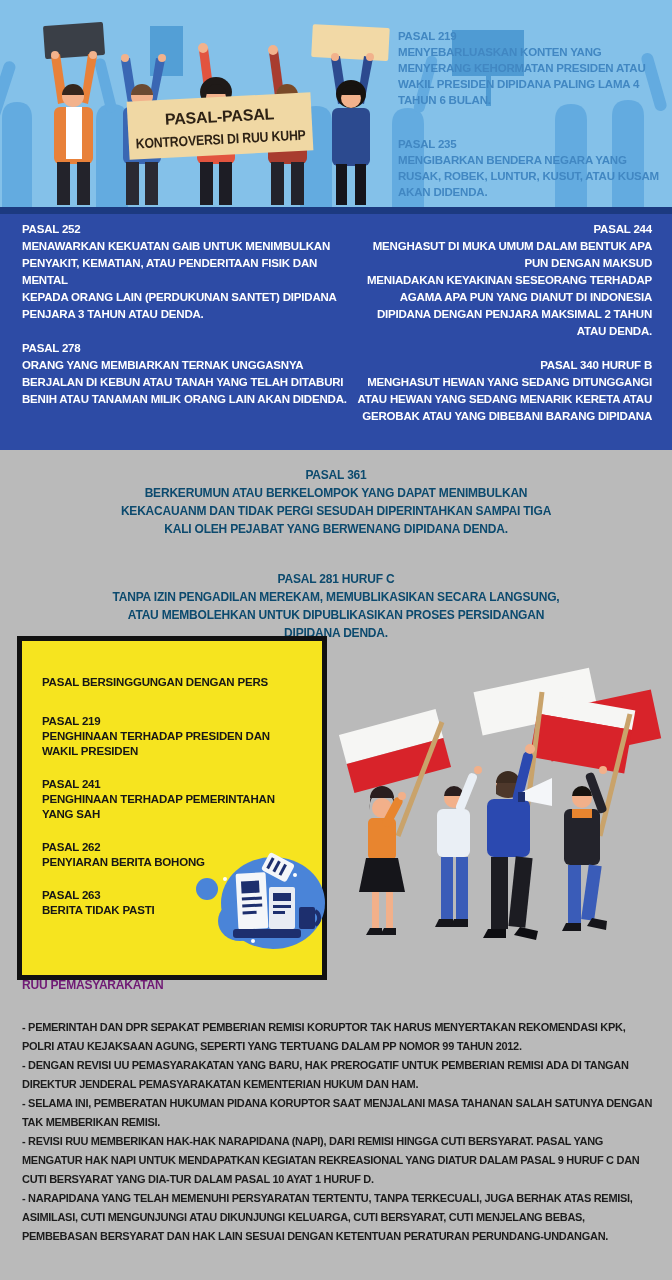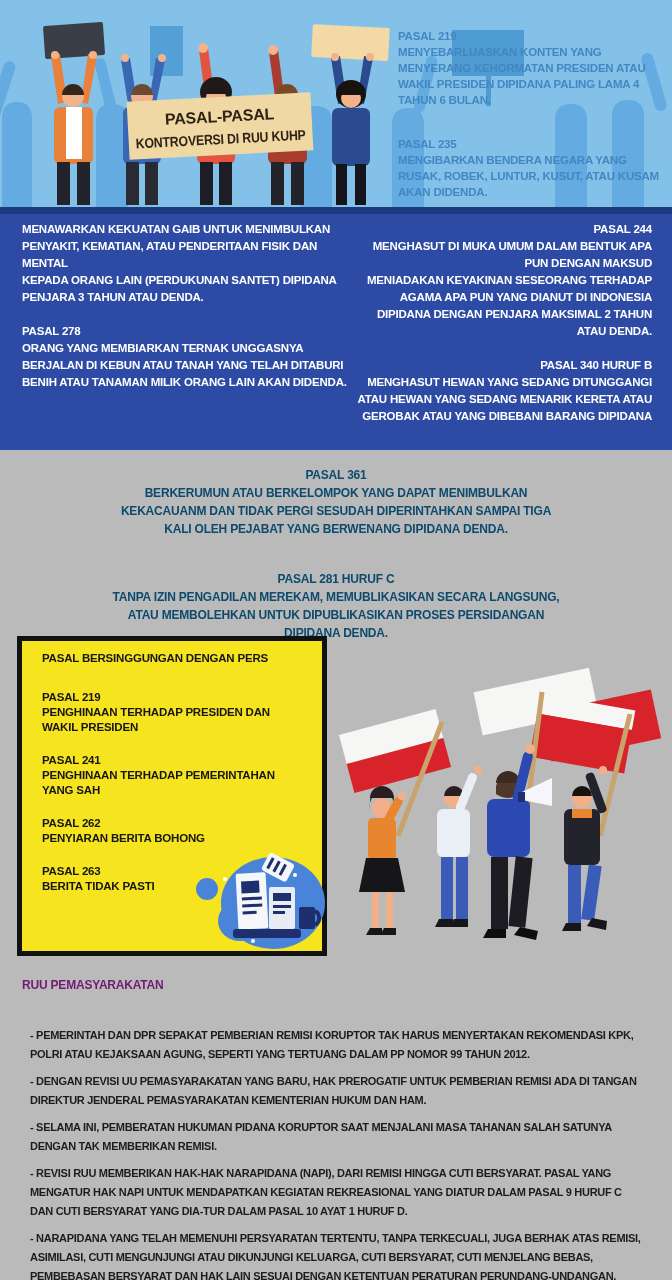"PASAL 252" div.article-title { html: none -> <div>PASAL 252</div> }
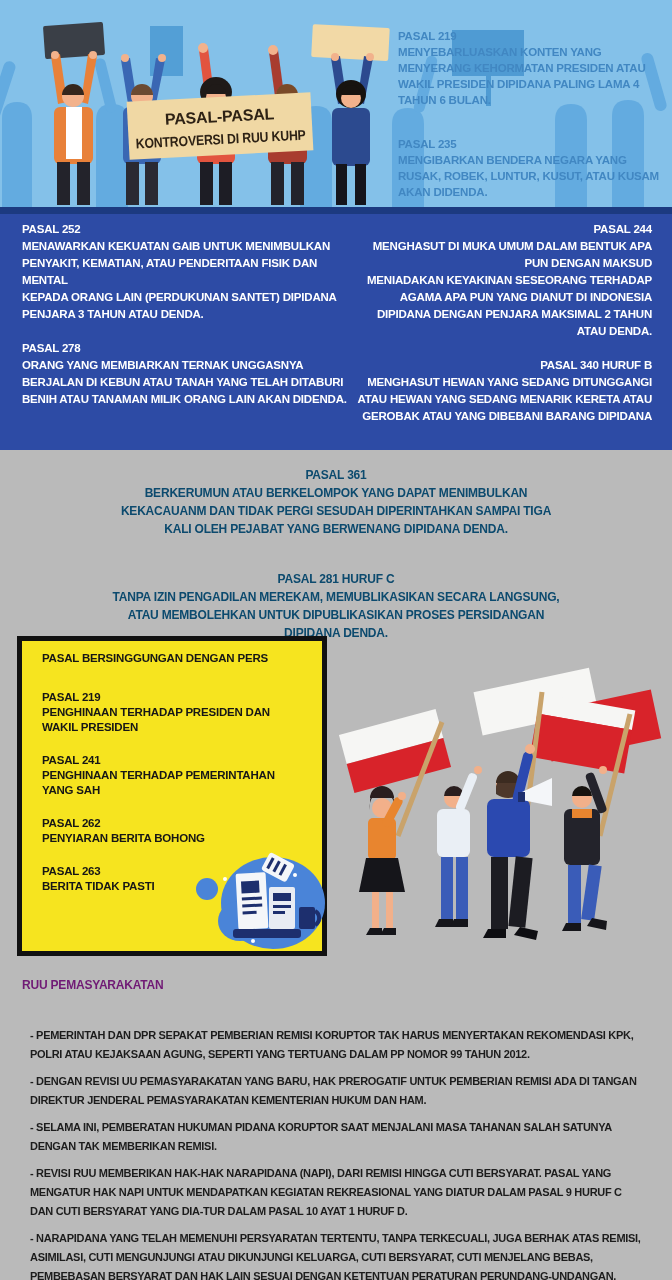"PASAL BERSINGGUNGAN DENGAN PERS" .press-box { padding: 10px 20px 10px 20px -> 34px 20px 10px 20px }
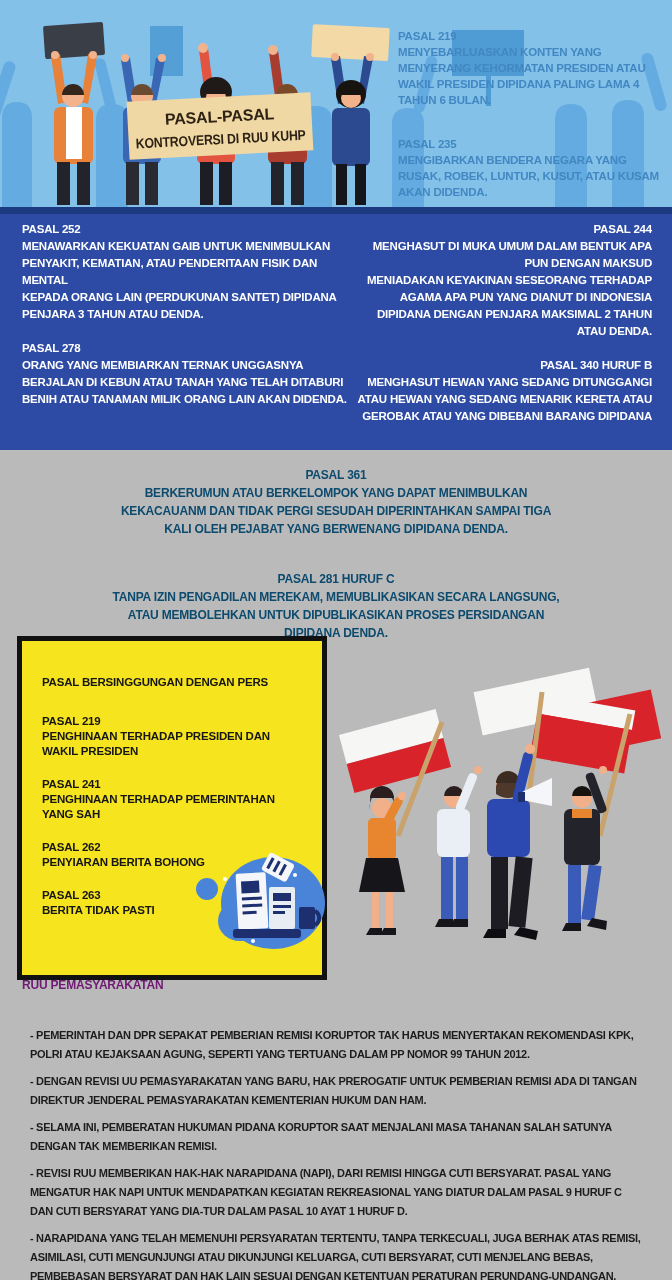"- PEMERINTAH DAN DPR SEPAKAT" .ruu-bullets .bullet { margin: 8px -> 0 }
